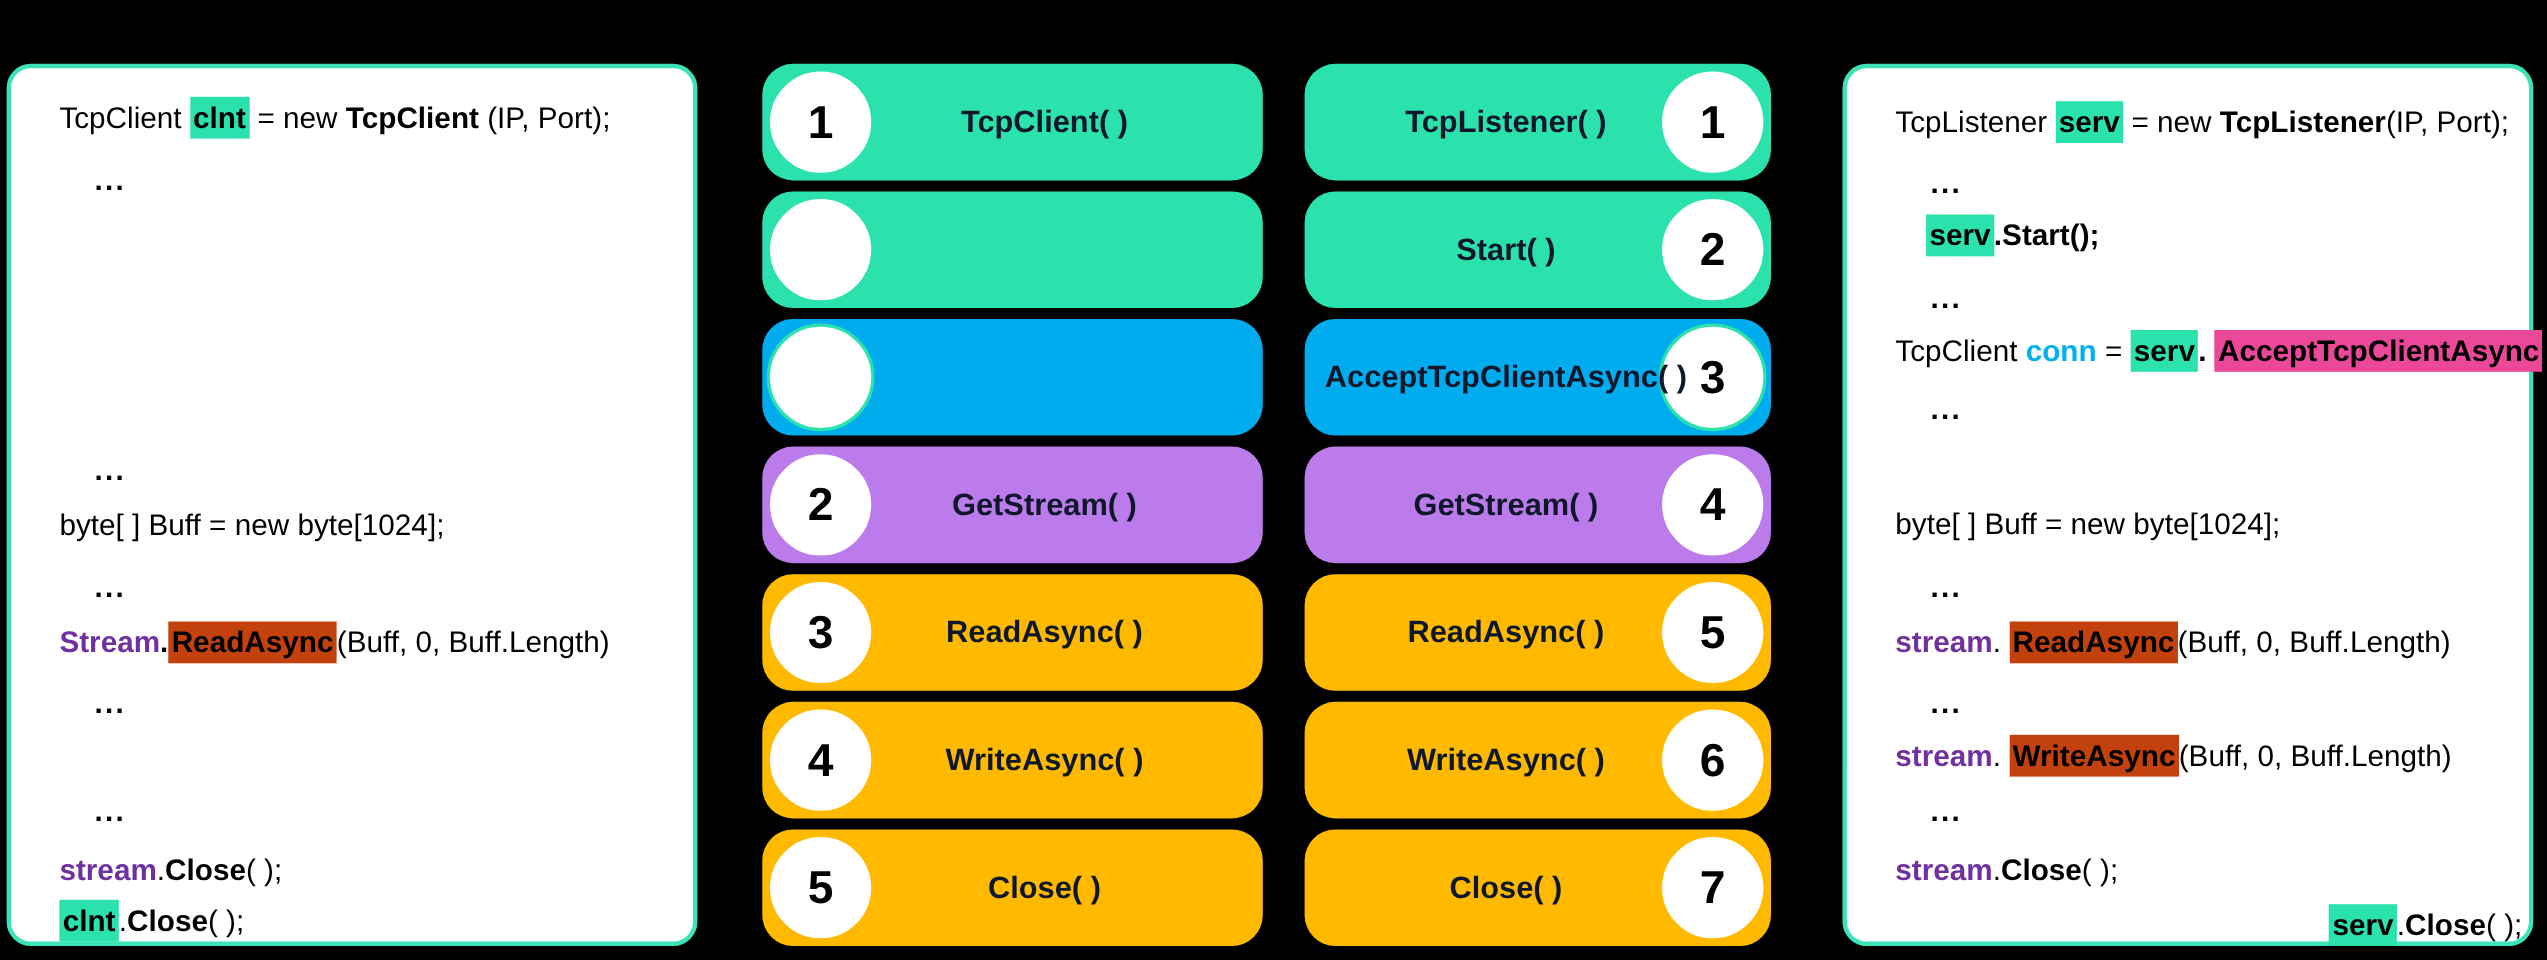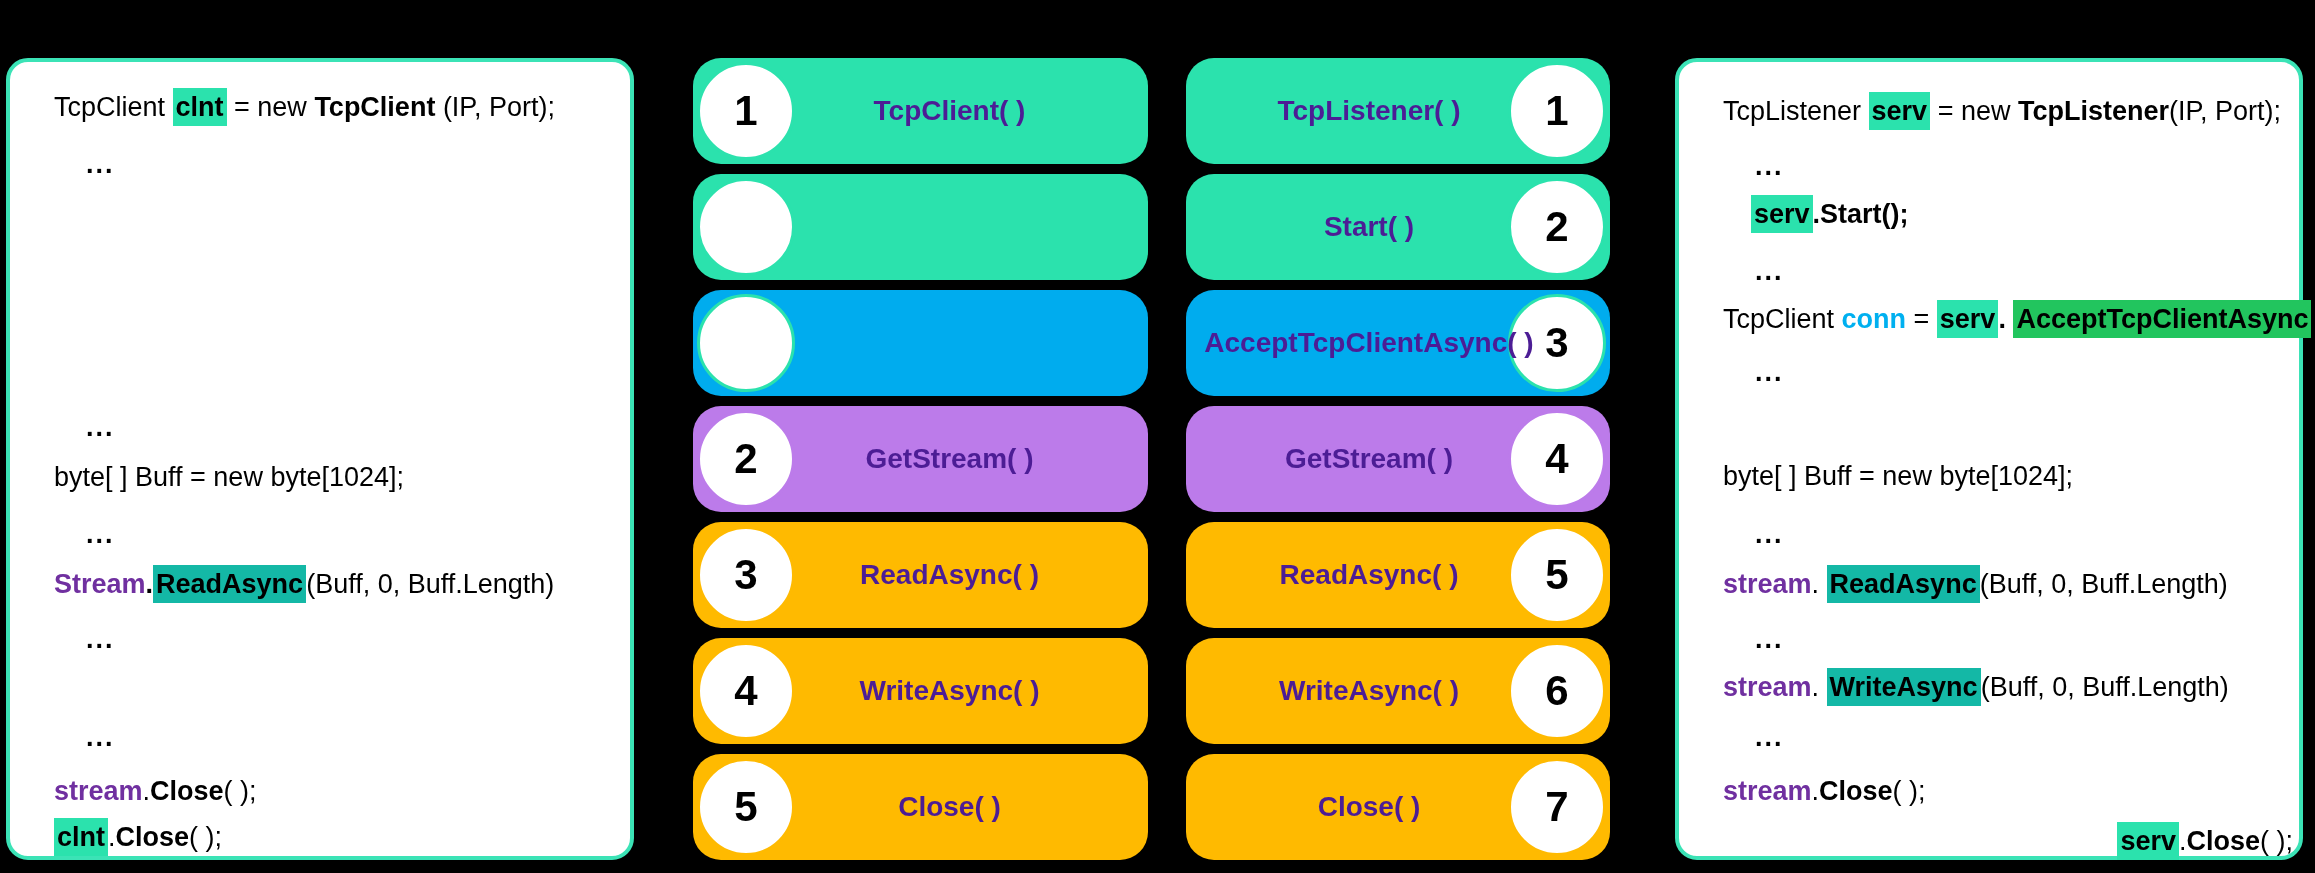"TcpClient( )" .pill-label { color: #4c1d95 -> #0f172a }
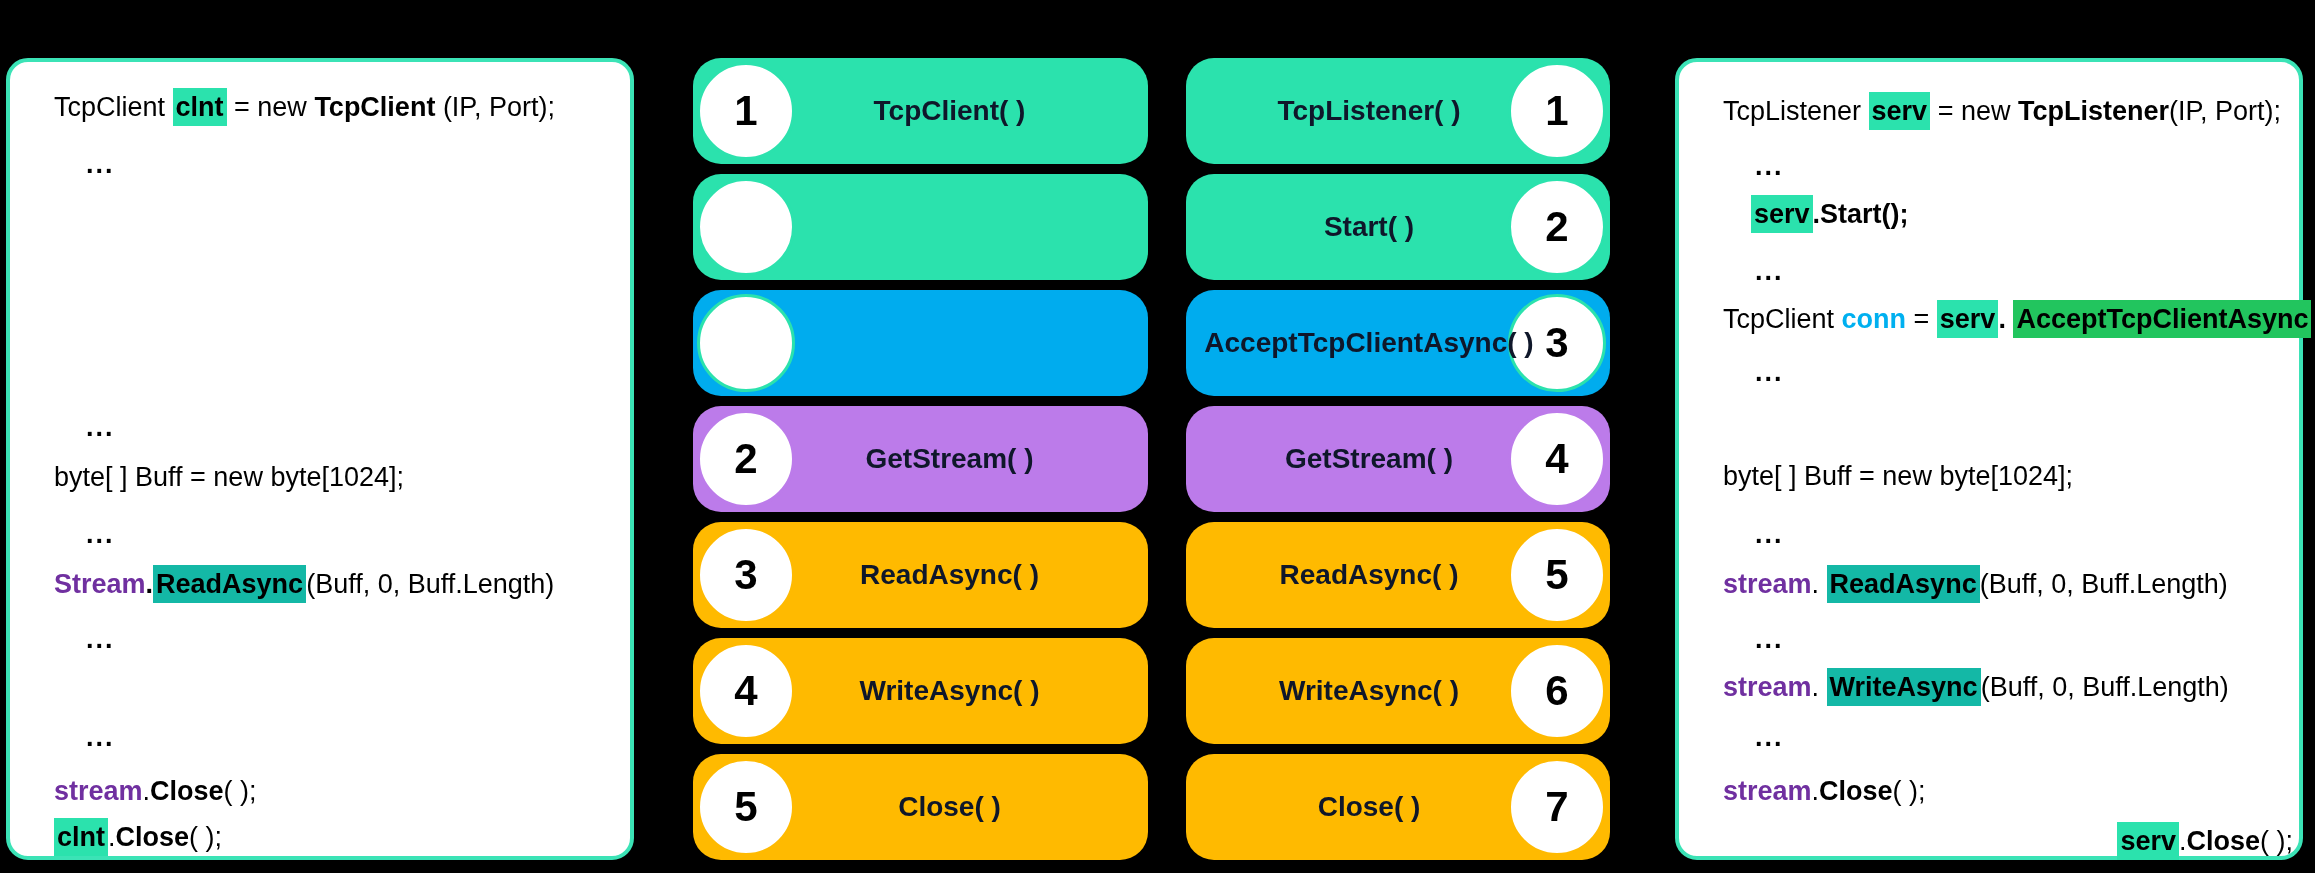"AcceptTcpClientAsync" .seg-hc { background: #22c55e -> #ec4899 }
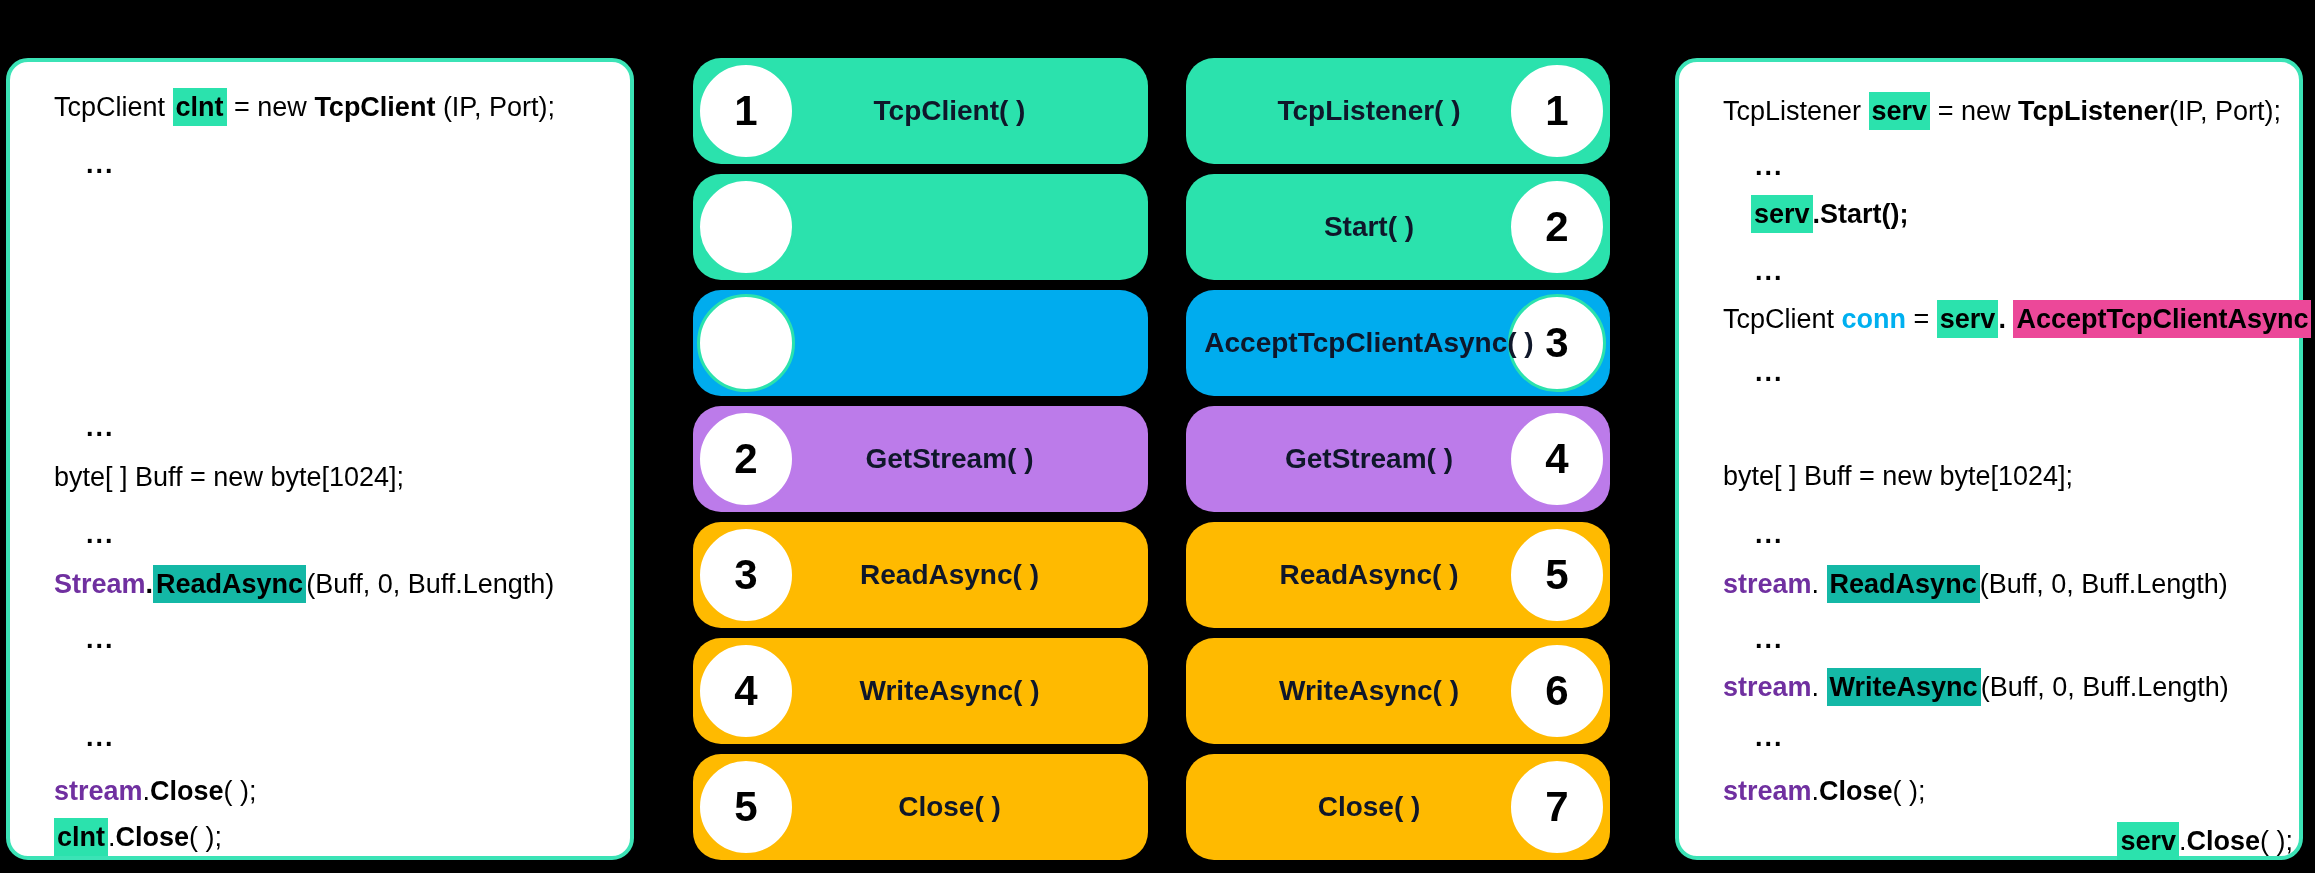"ReadAsync" .seg-hy { background: #14b8a6 -> #c2410c }
